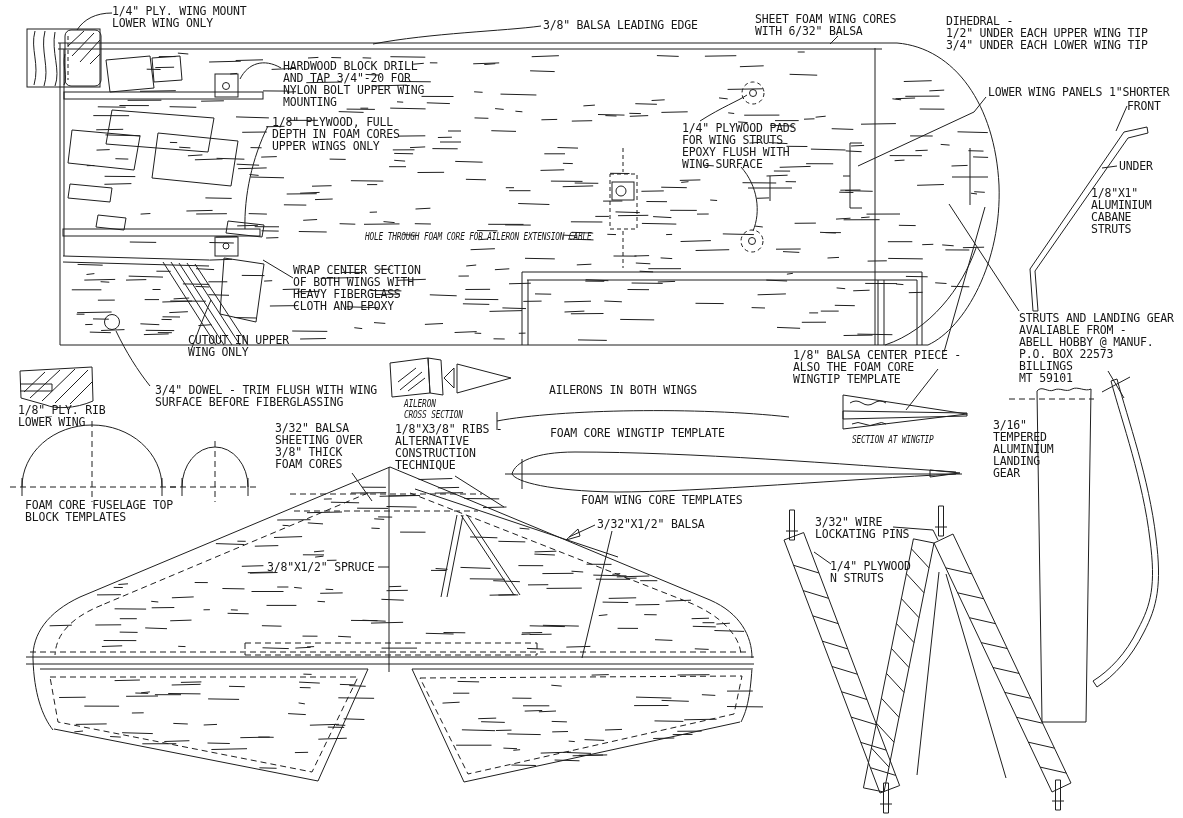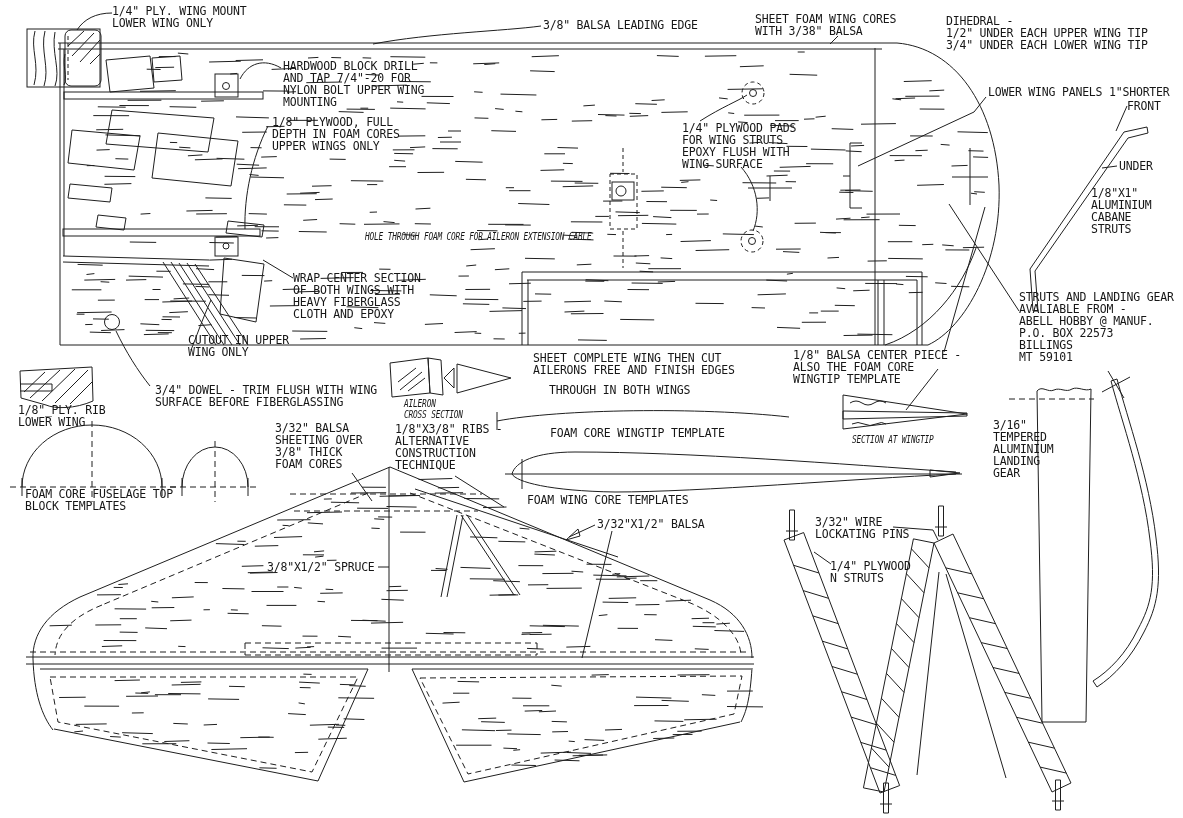"SHEET FOAM WING CORES" div.lbl { text: 3/38 -> 6/32 }
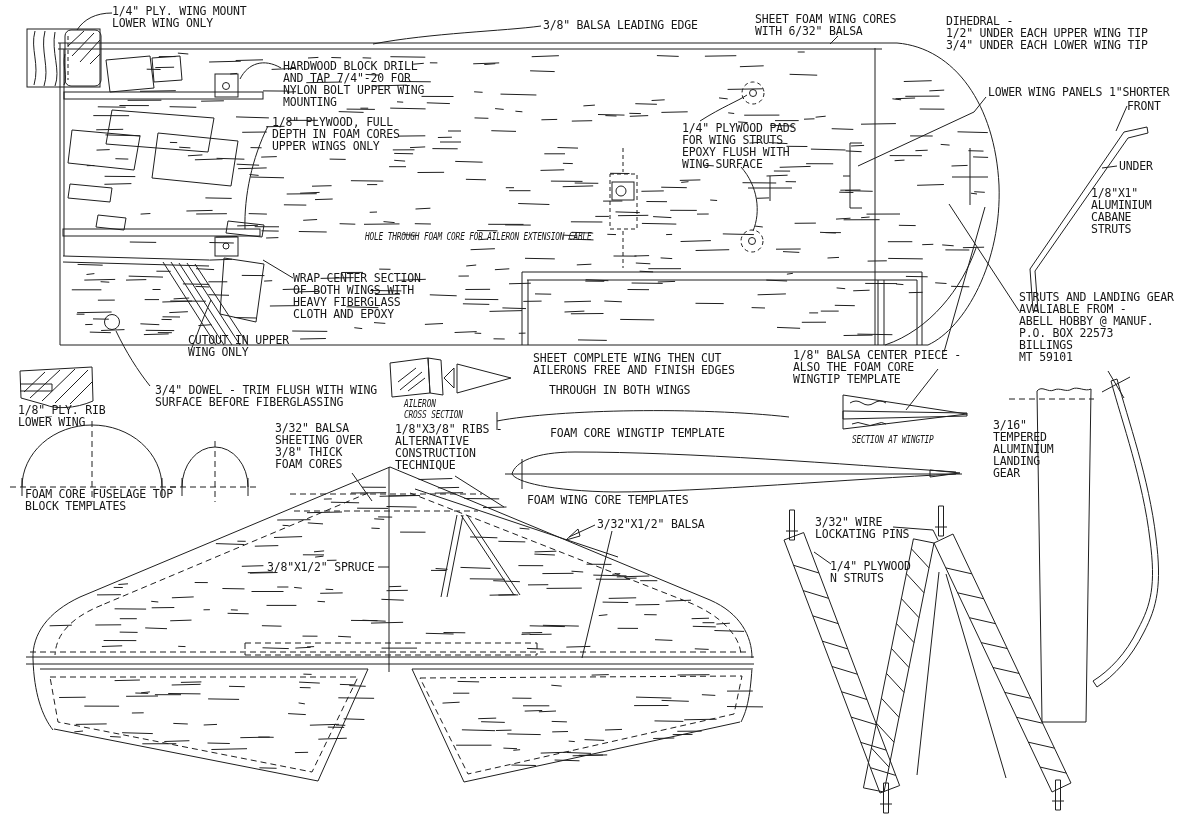"HARDWOOD BLOCK DRILL" div.lbl { text: 7/4 -> 3/4 }
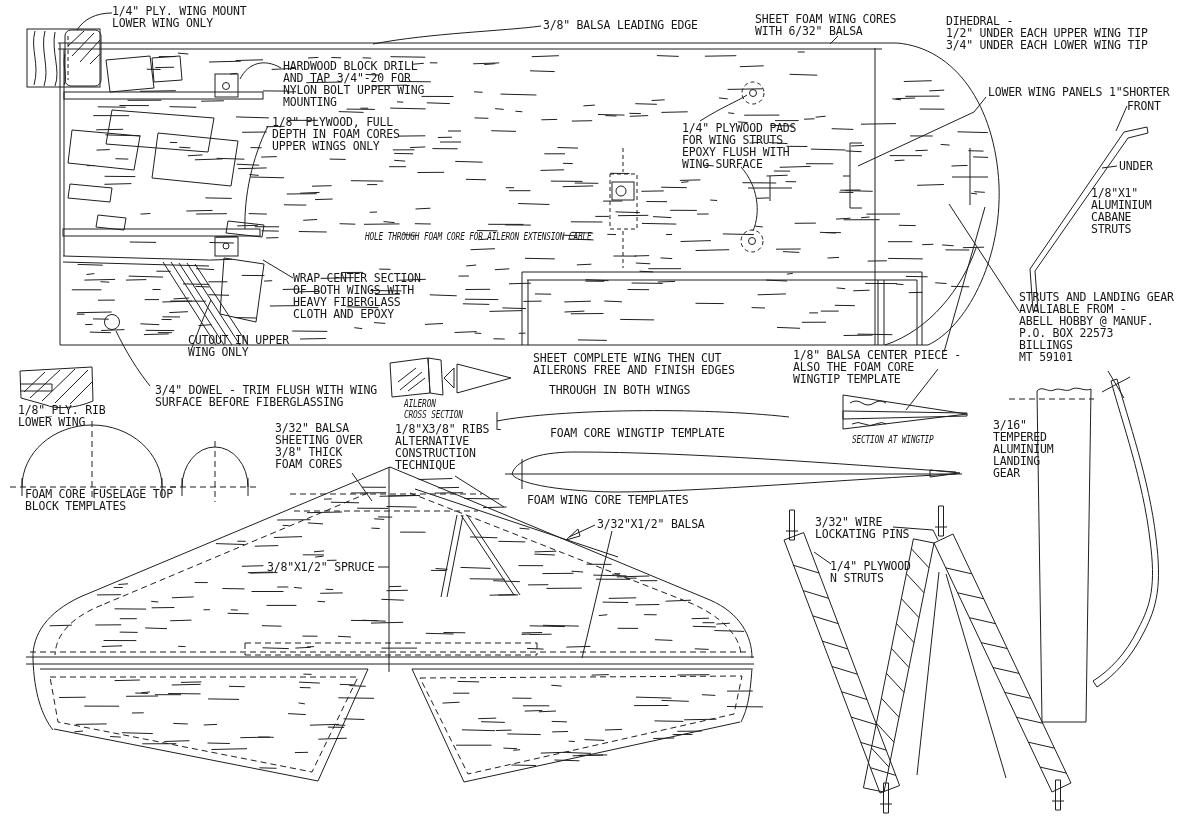"WRAP CENTER SECTION" div.lbl { top: 272px -> 264px }
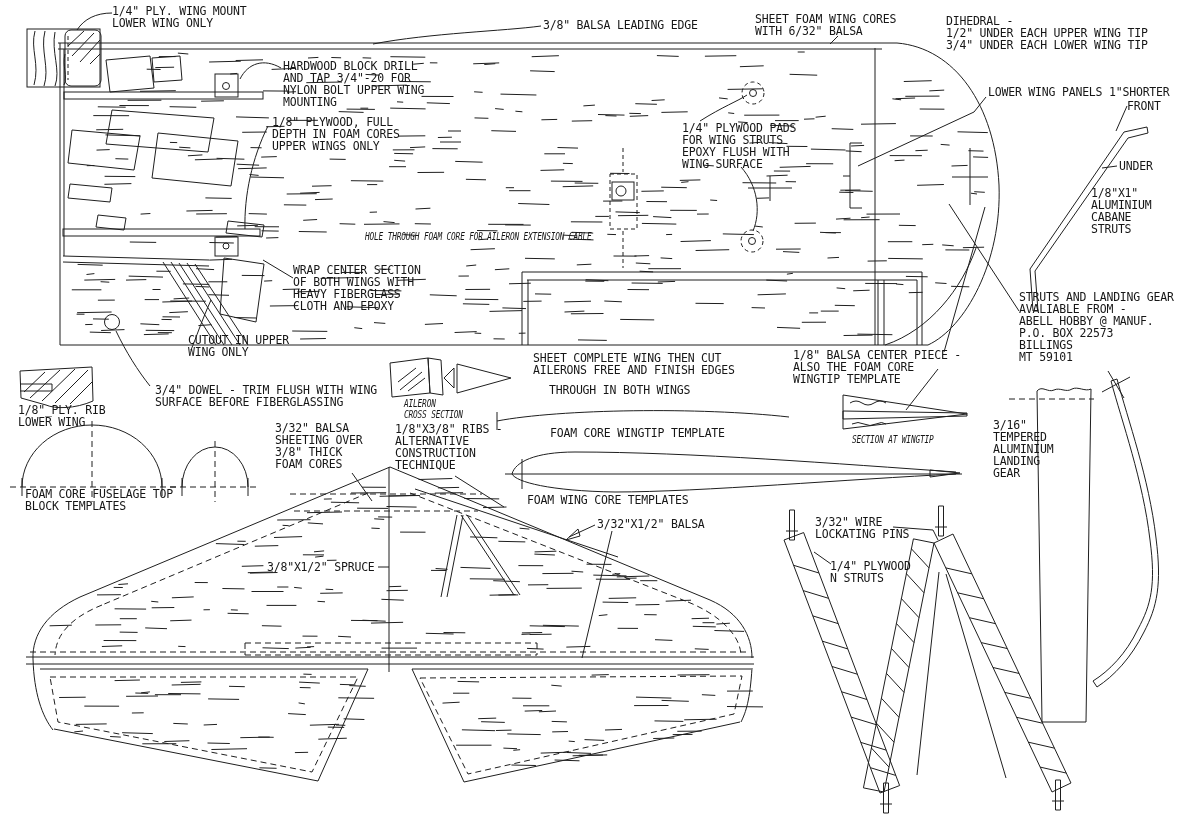"STRUTS AND LANDING GEAR" div.lbl { top: 291px -> 312px }
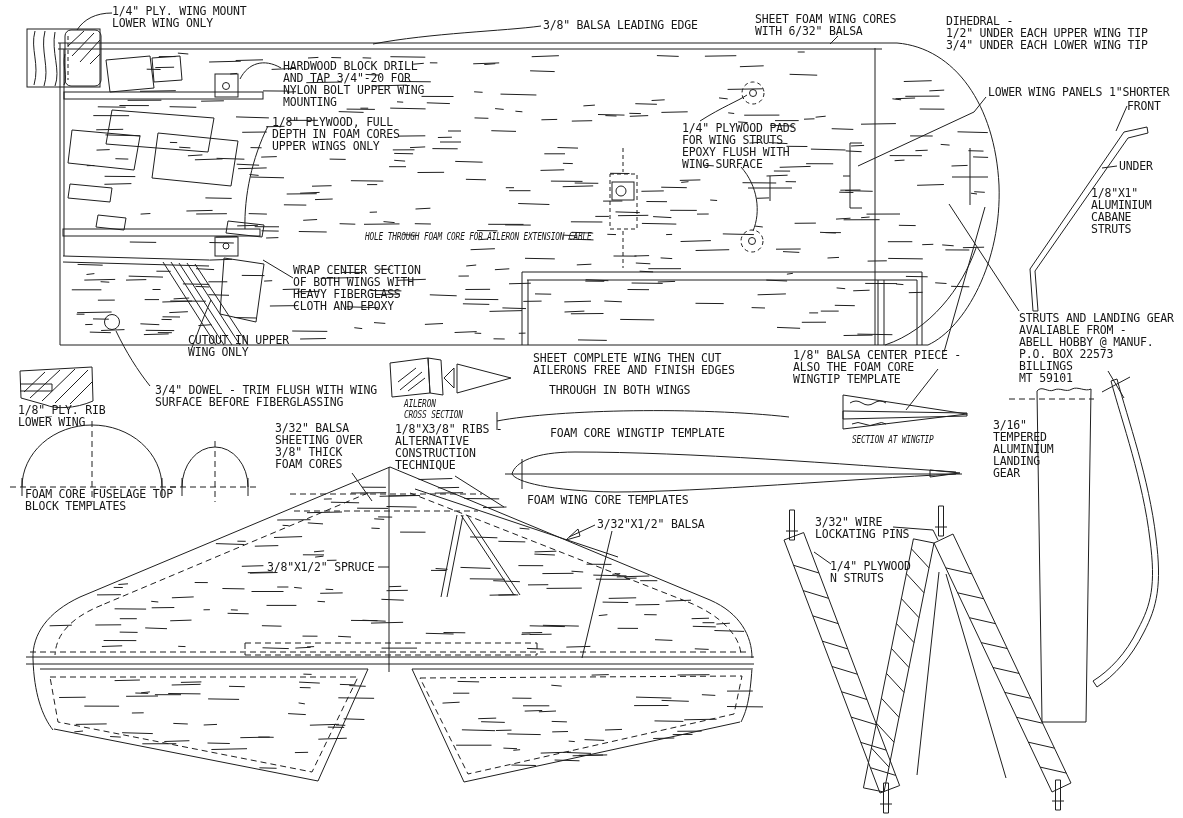"SHEET COMPLETE WING THEN CUT" div.lbl { html: <div>SHEET COMPLETE WING THEN CUT AILERONS FREE AND FINISH EDGES</div> -> none }
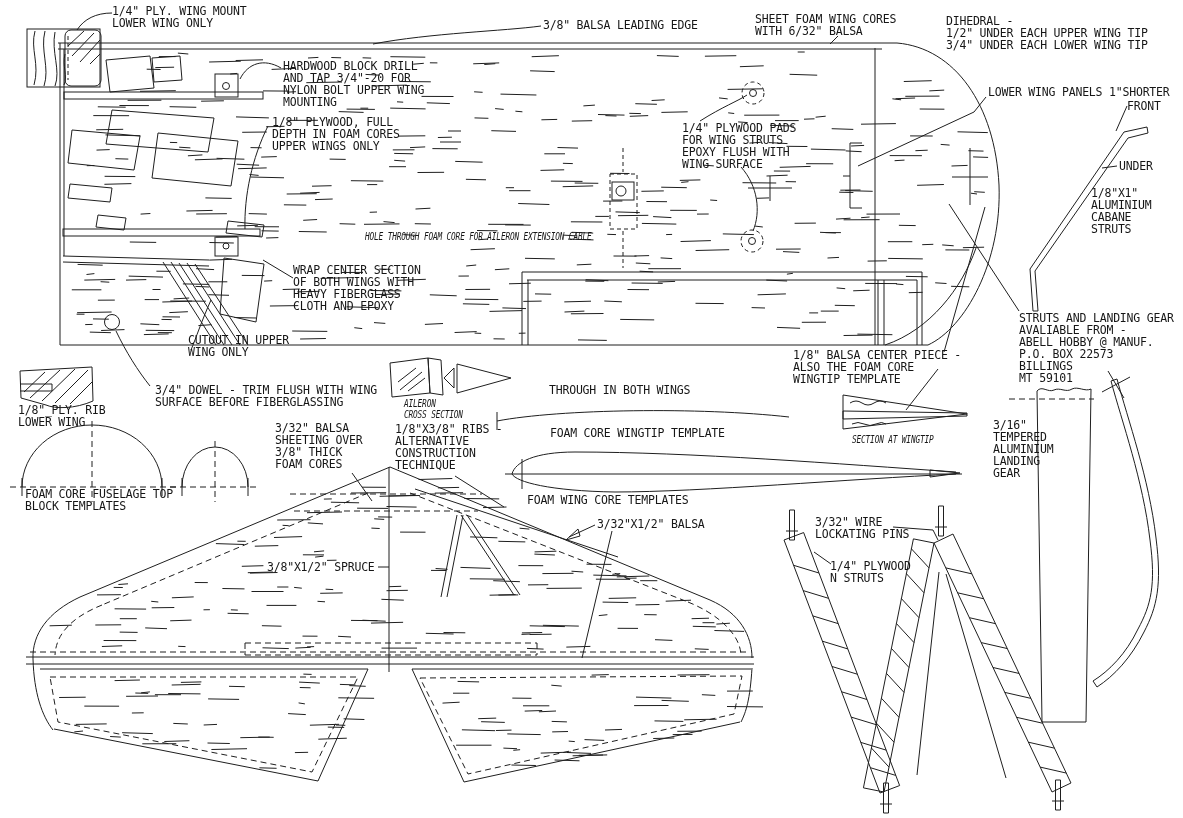"THROUGH IN BOTH WINGS" div.lbl { text: THROUGH -> AILERONS }
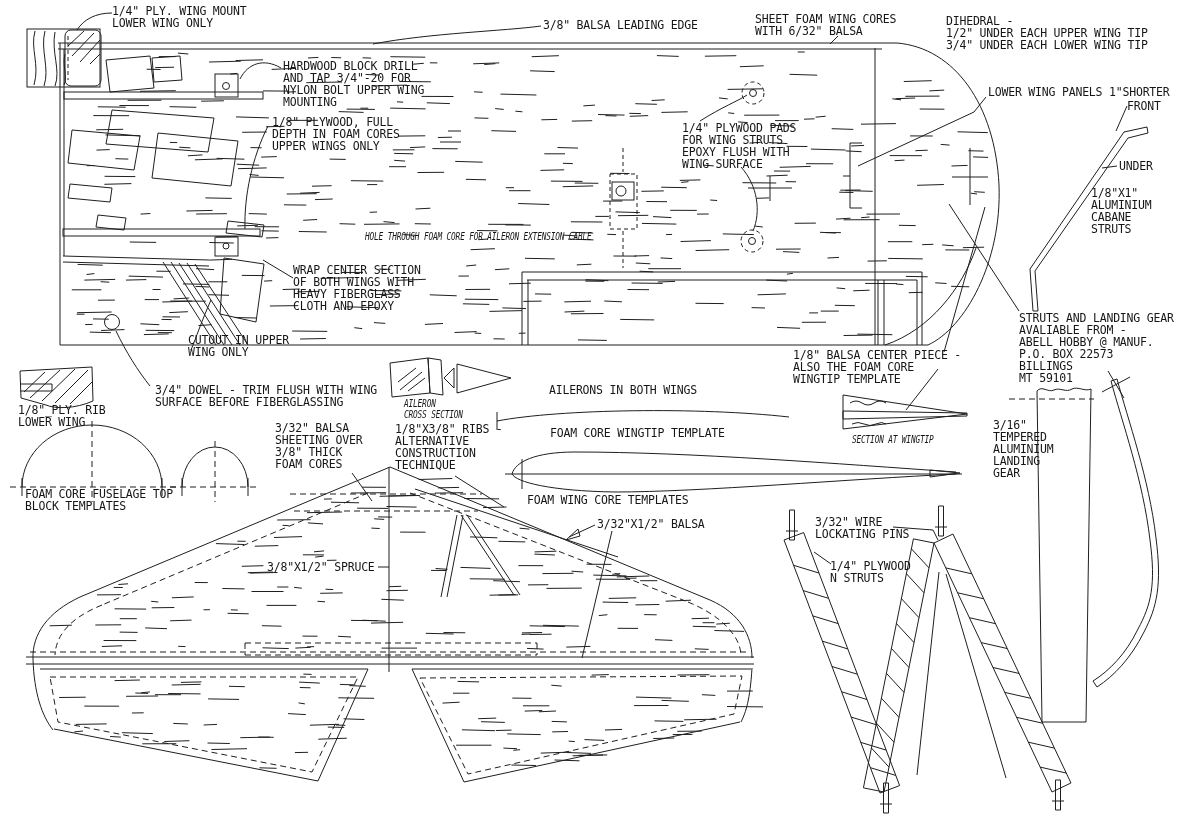"FOAM CORE FUSELAGE TOP" div.lbl { top: 488px -> 499px }
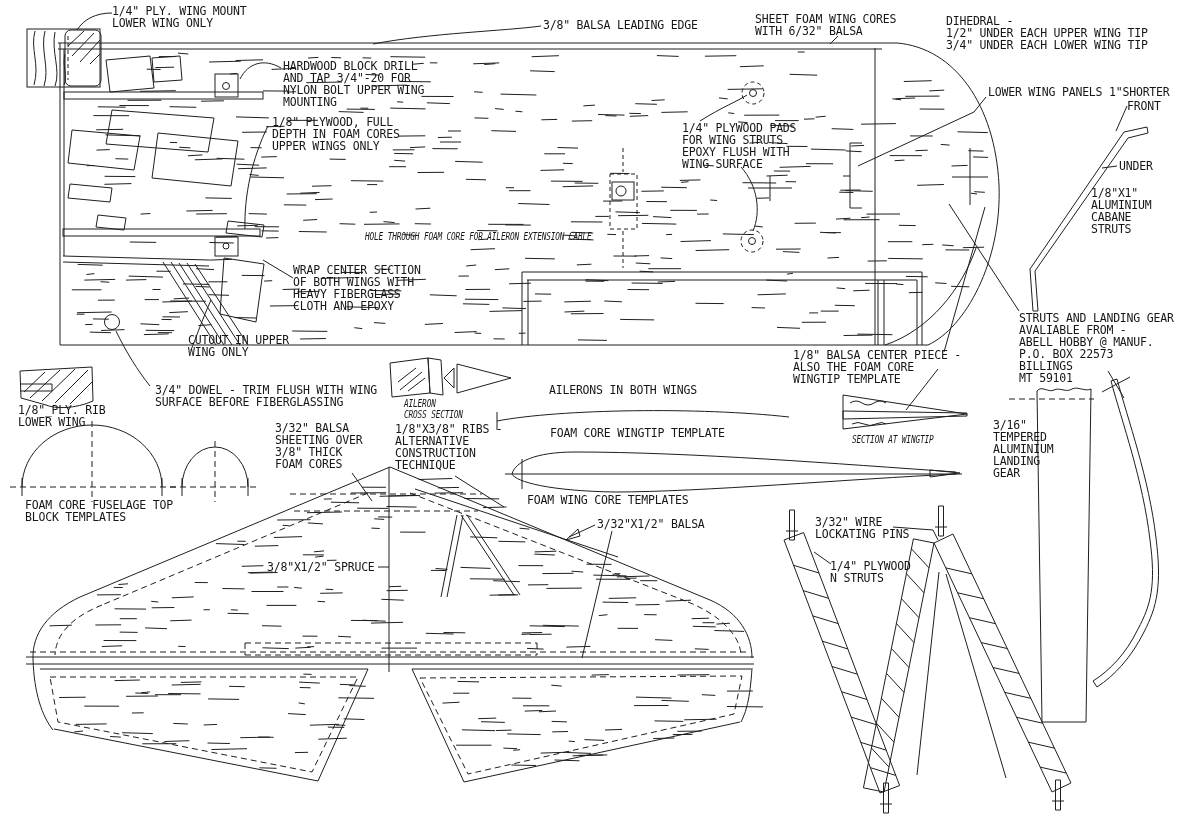"FOAM WING CORE TEMPLATES" div.lbl { left: 527px -> 581px }
